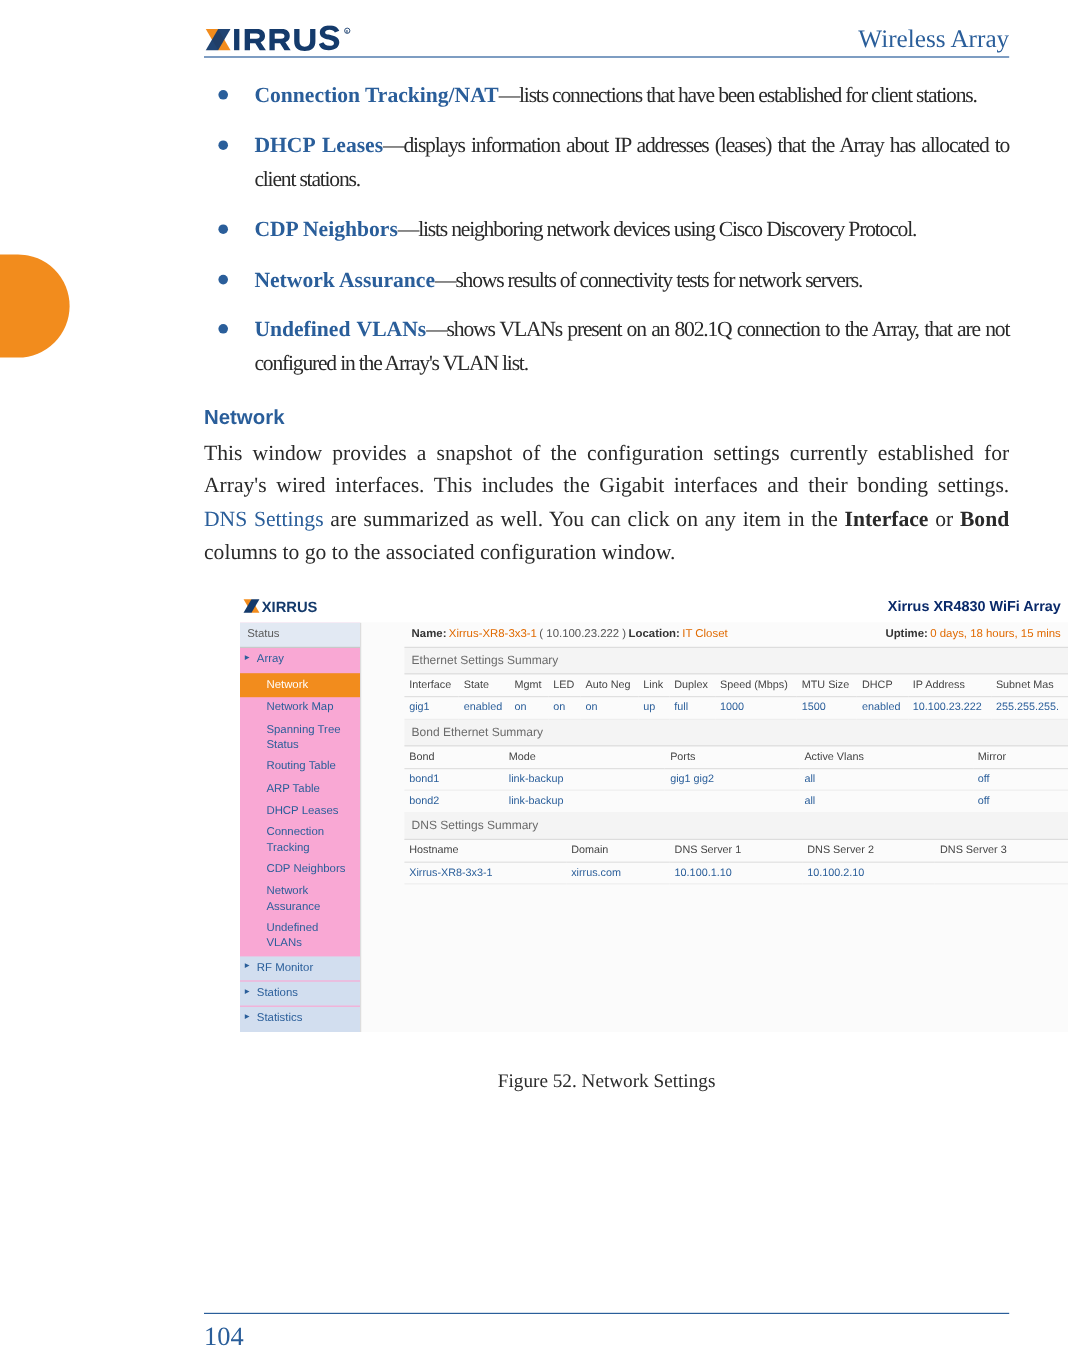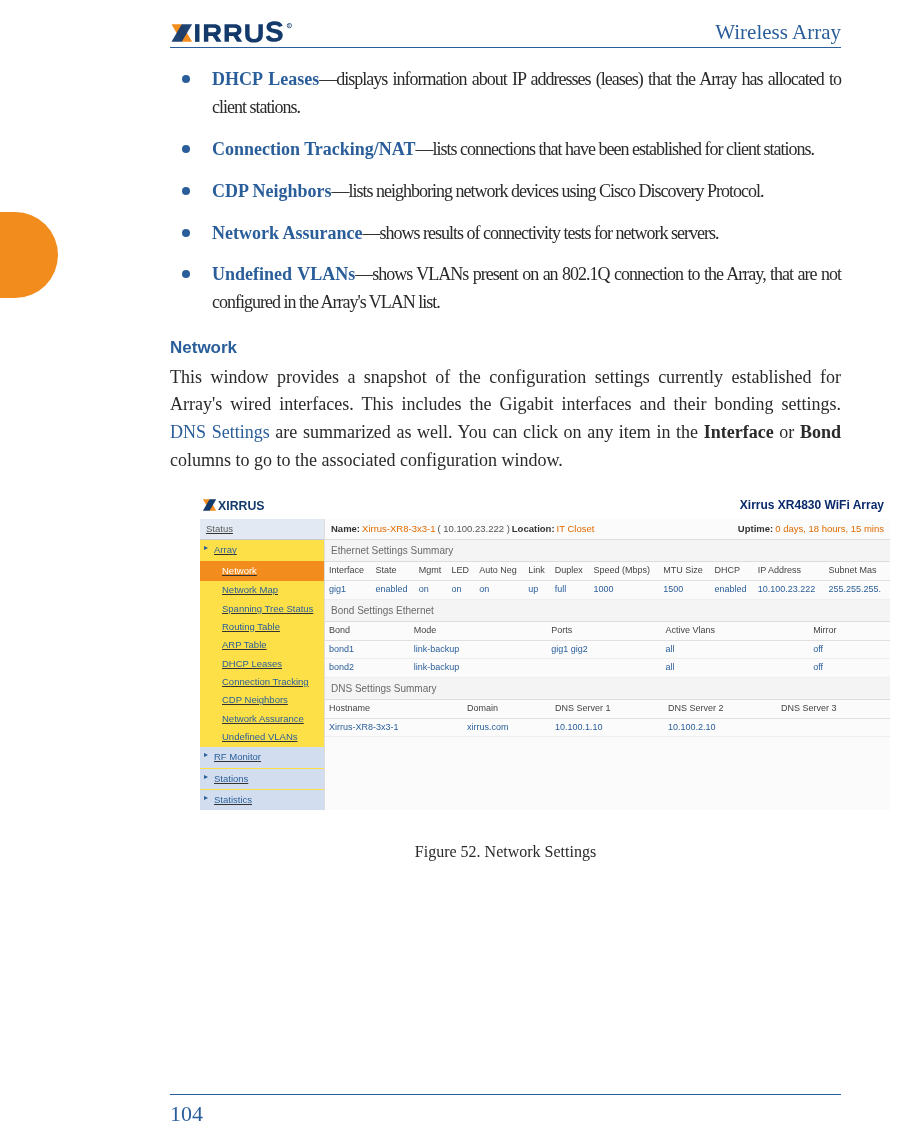"DHCP Leases—displays information about" li { order: before "Connection Tracking/NAT—lists" -> after "Connection Tracking/NAT—lists" }
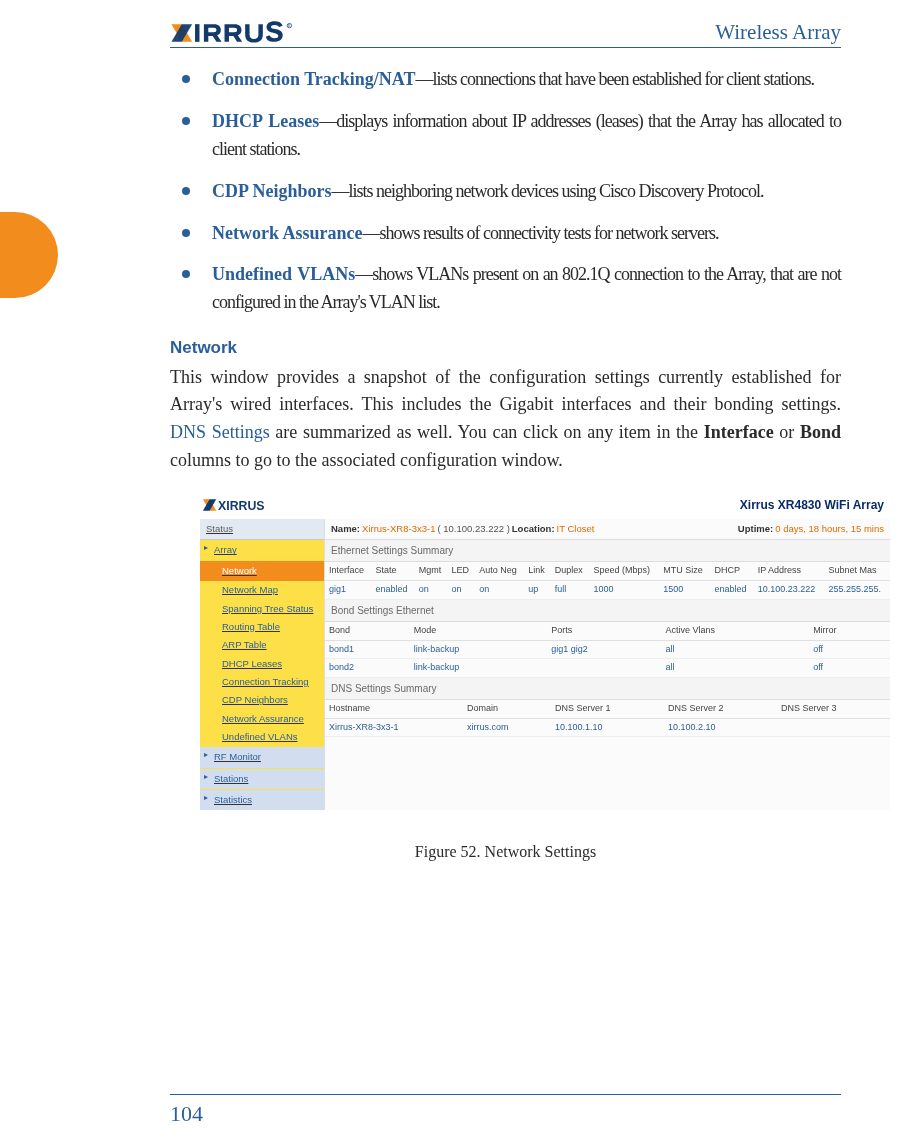"Status" .sidebar { background: #fde047 -> #f9a8d4; text-decoration: underline -> none; width: 124px -> 100px }
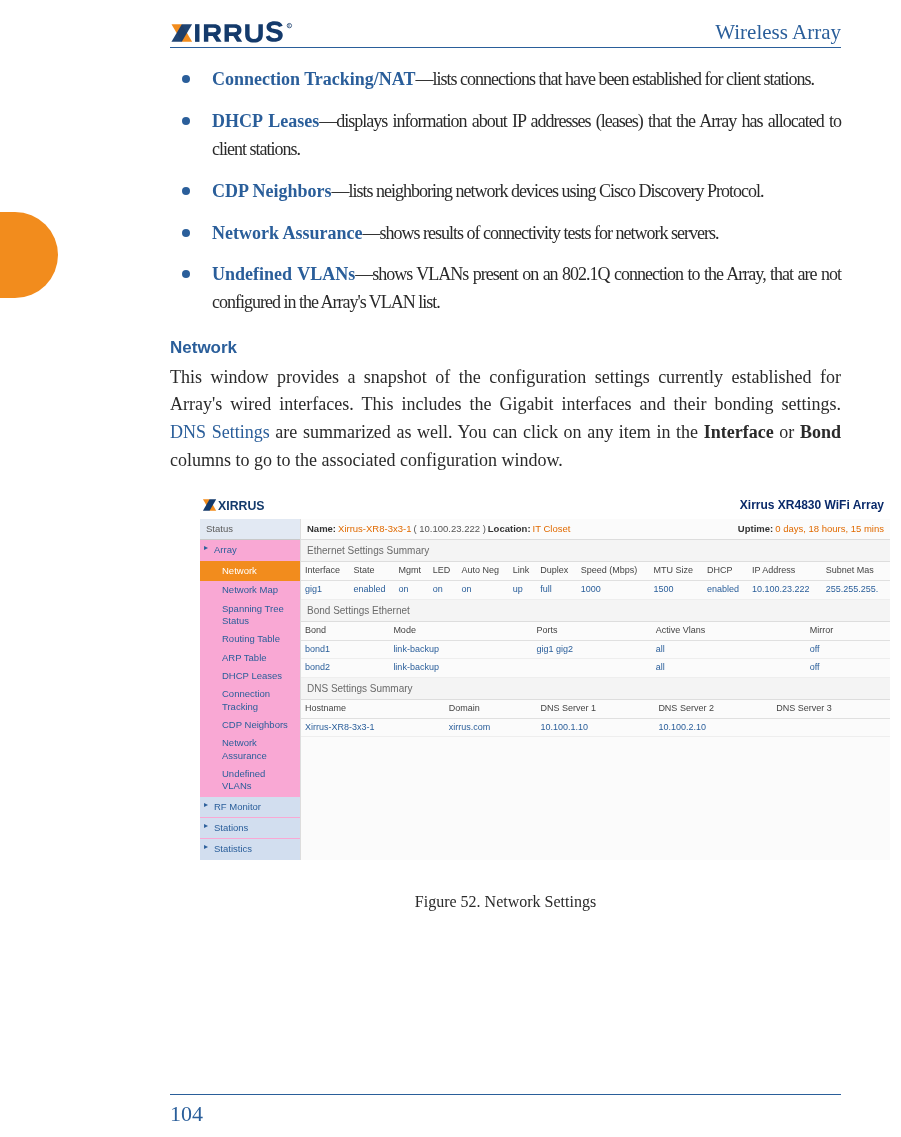"Name:" .main-panel { padding-left: none -> 36px }
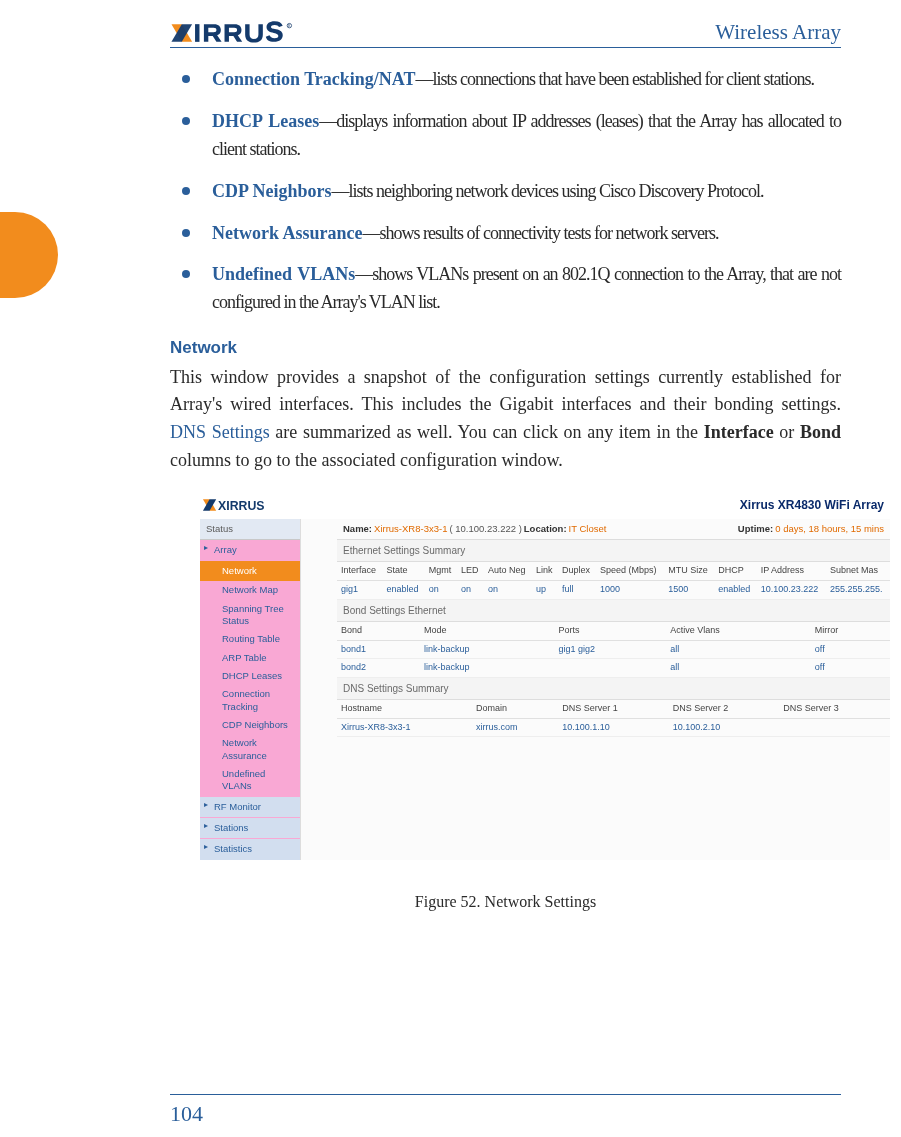"Bond Settings Ethernet" div.panel-h { text: Settings Ethernet -> Ethernet Summary }
